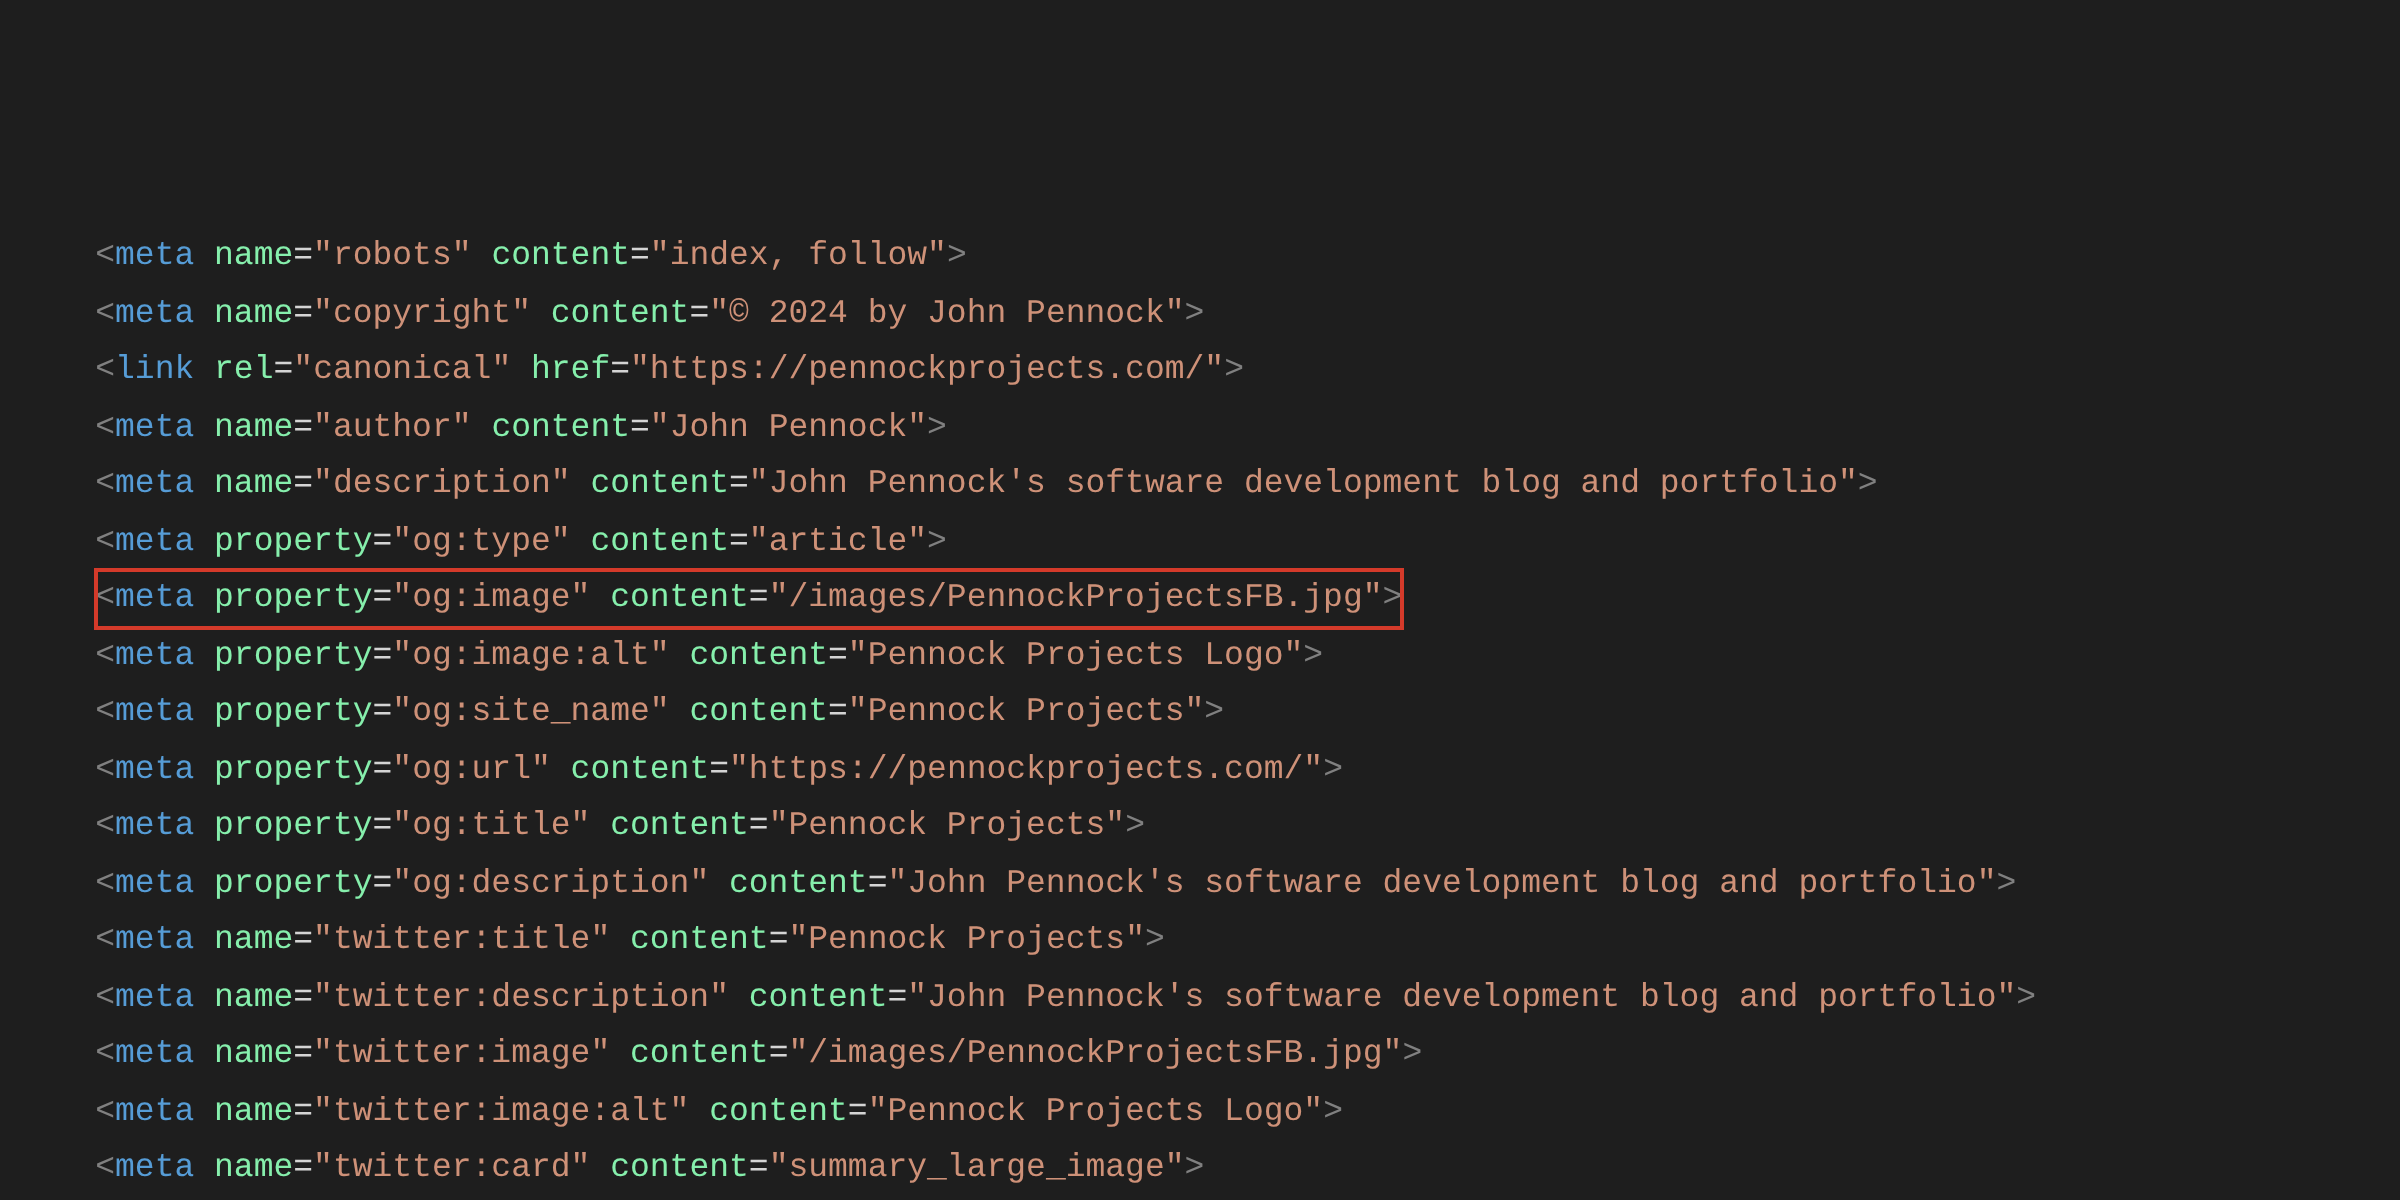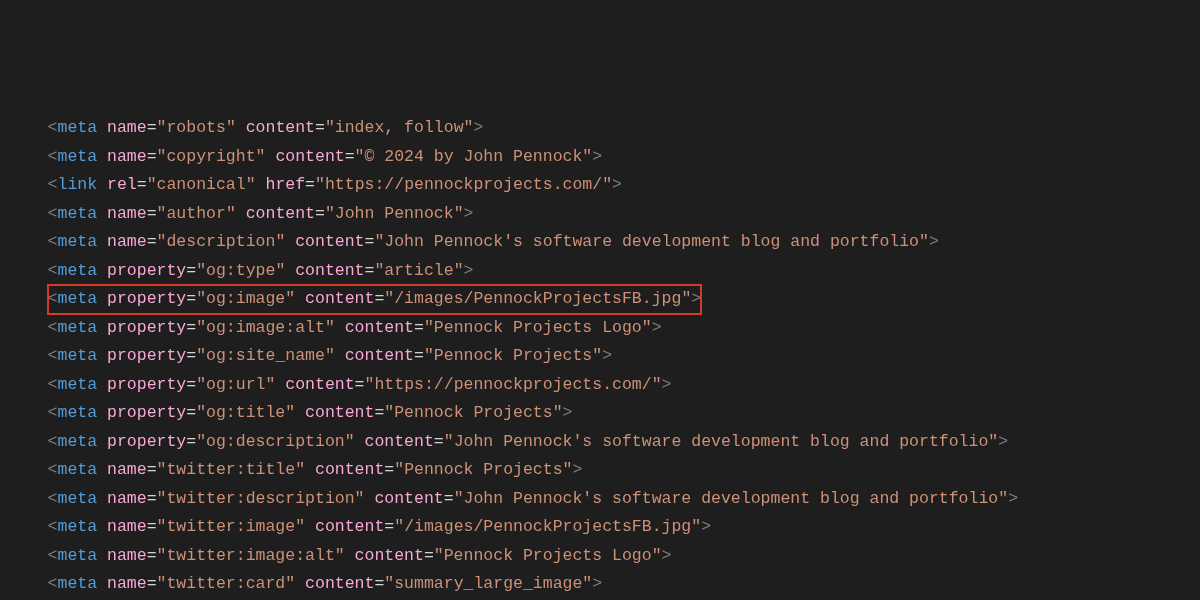"name" .attr { color: #f9a8d4 -> #86efac }
